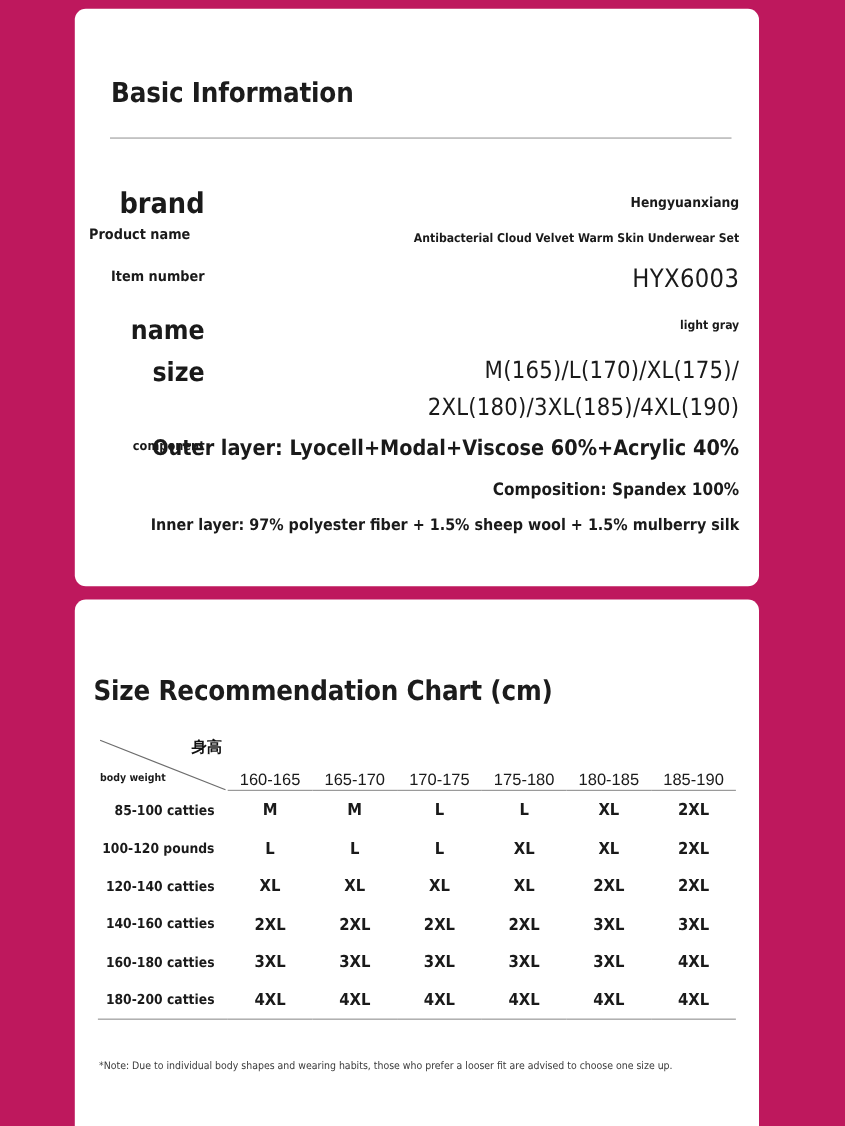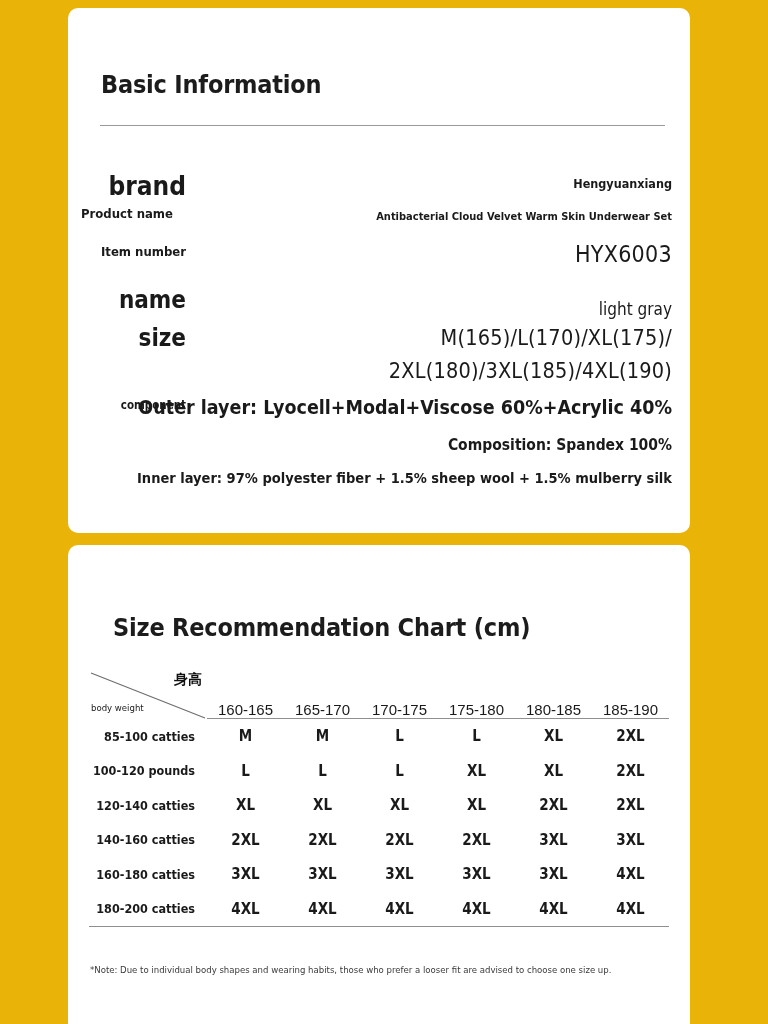"Basic Information" .page { background: #eab308 -> #be185d }
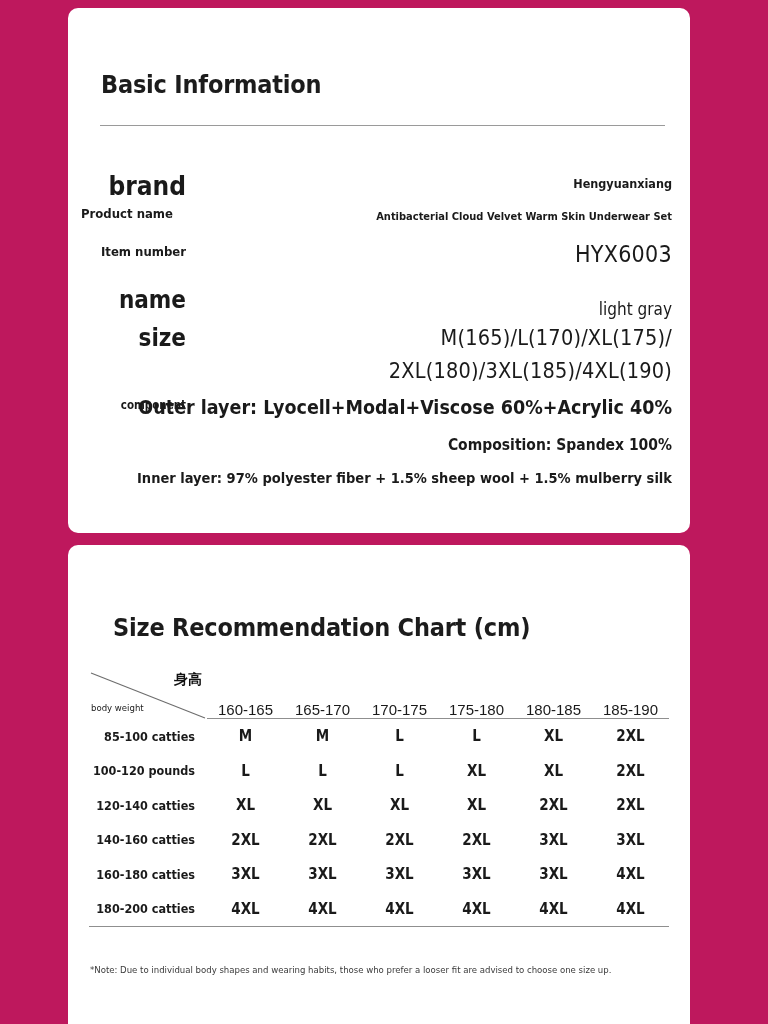"light gray" #row-color .spec-value { font-size: 17px -> 11px; font-weight: normal -> bold; top: 13px -> 3px }
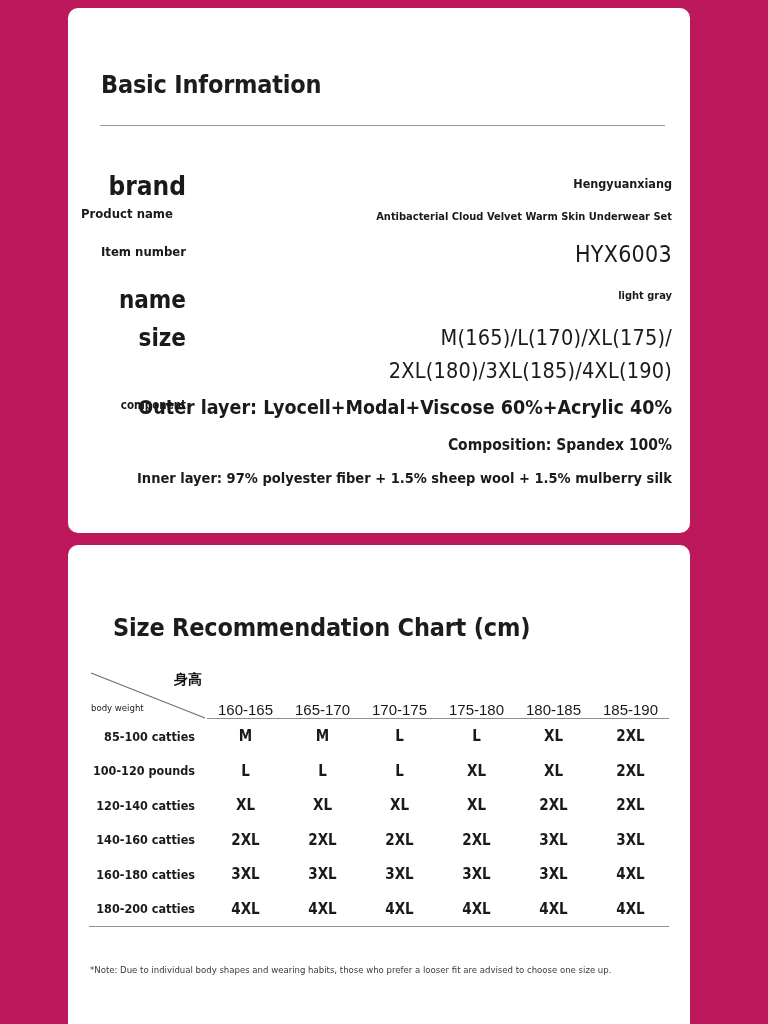"Size Recommendation Chart (cm)" #size-title { left: 45px -> 17px }
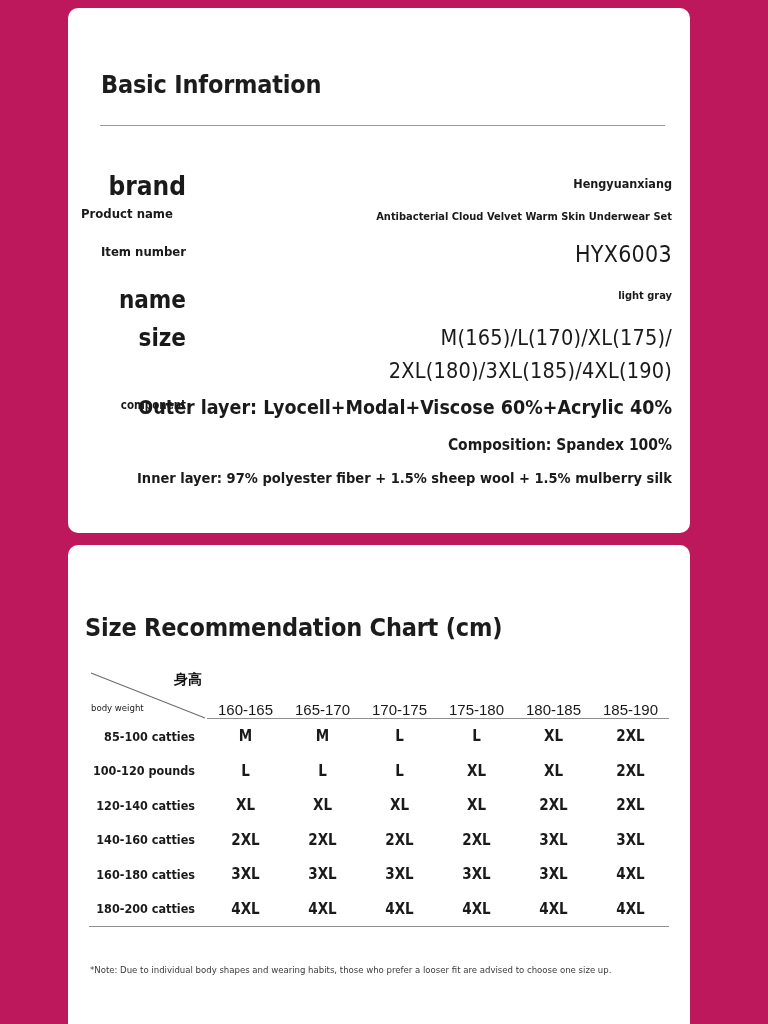"body weight" .corner-weight { font-weight: normal -> bold }
